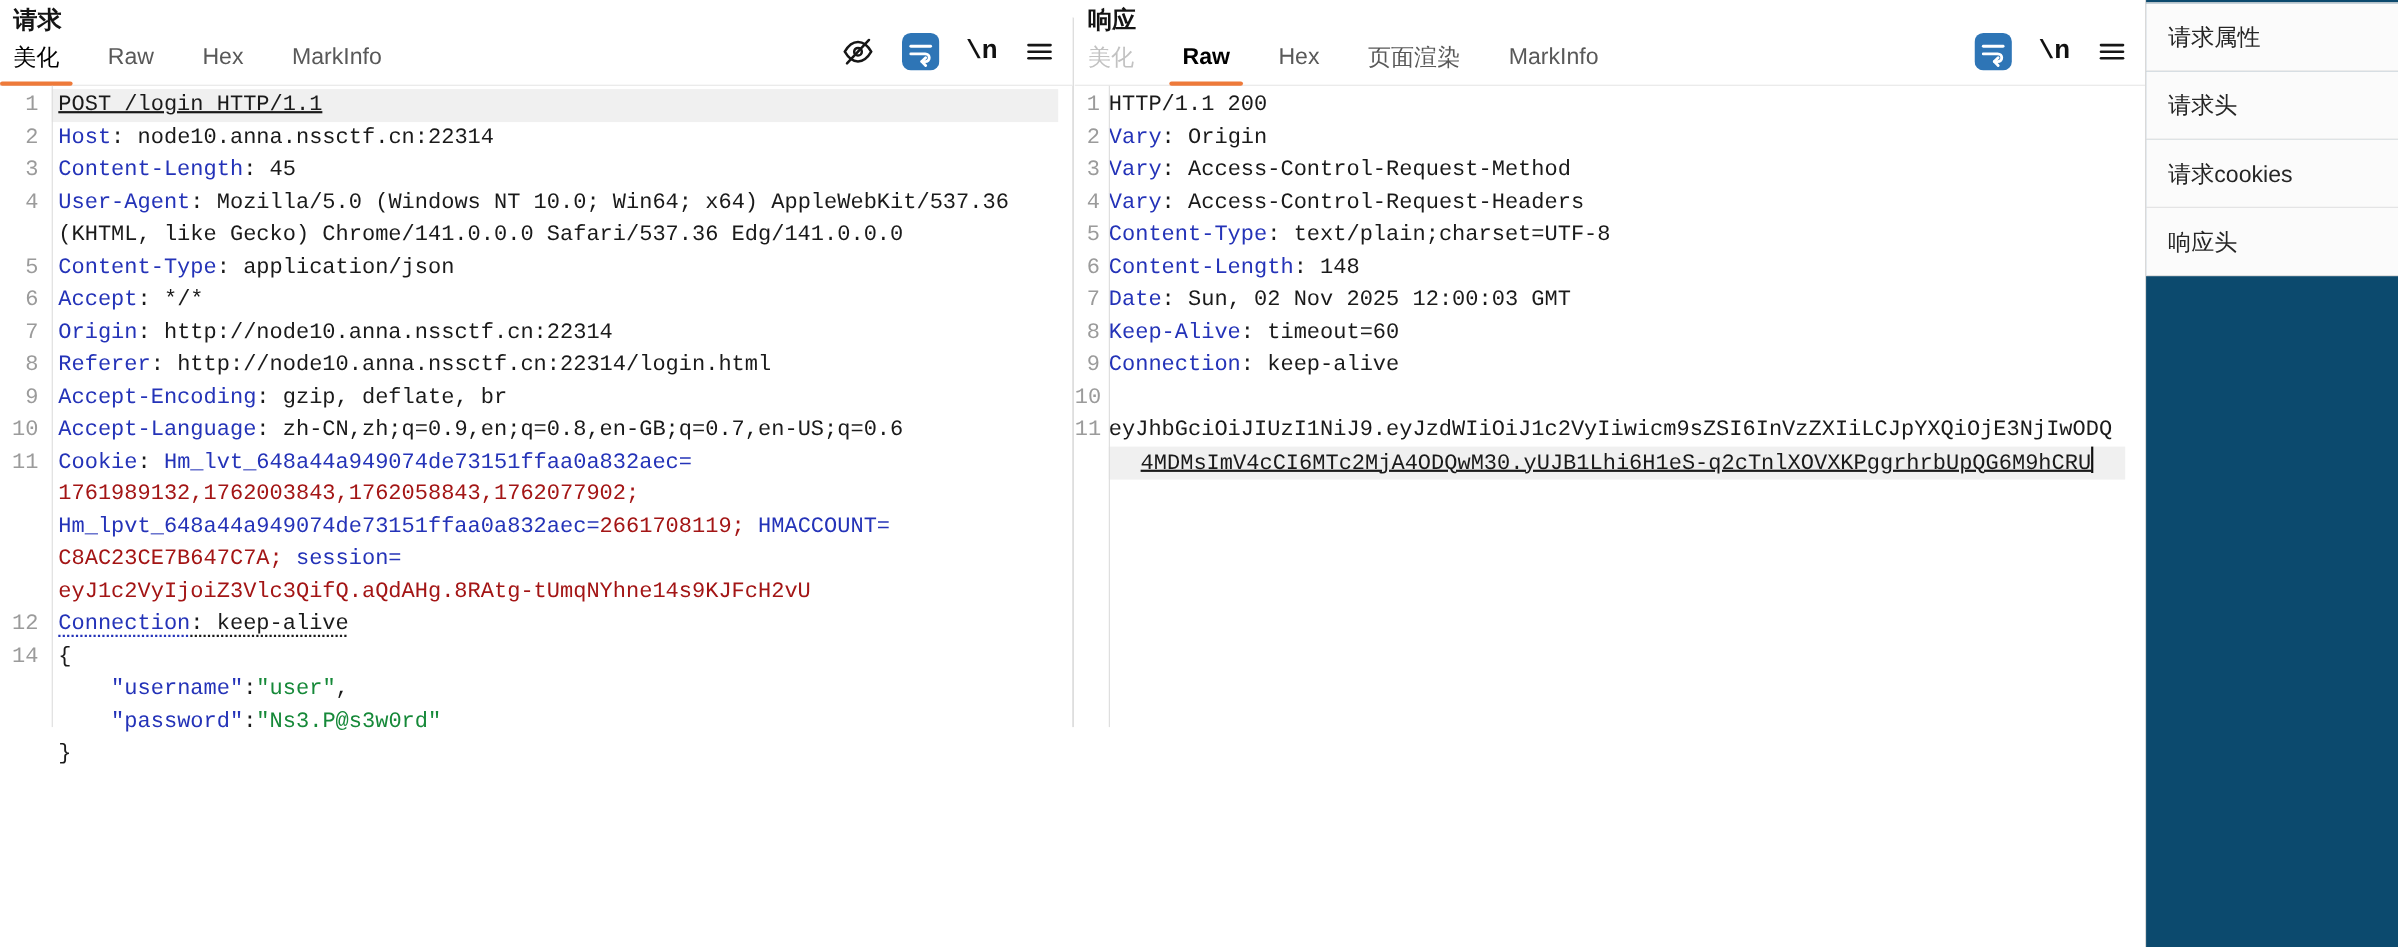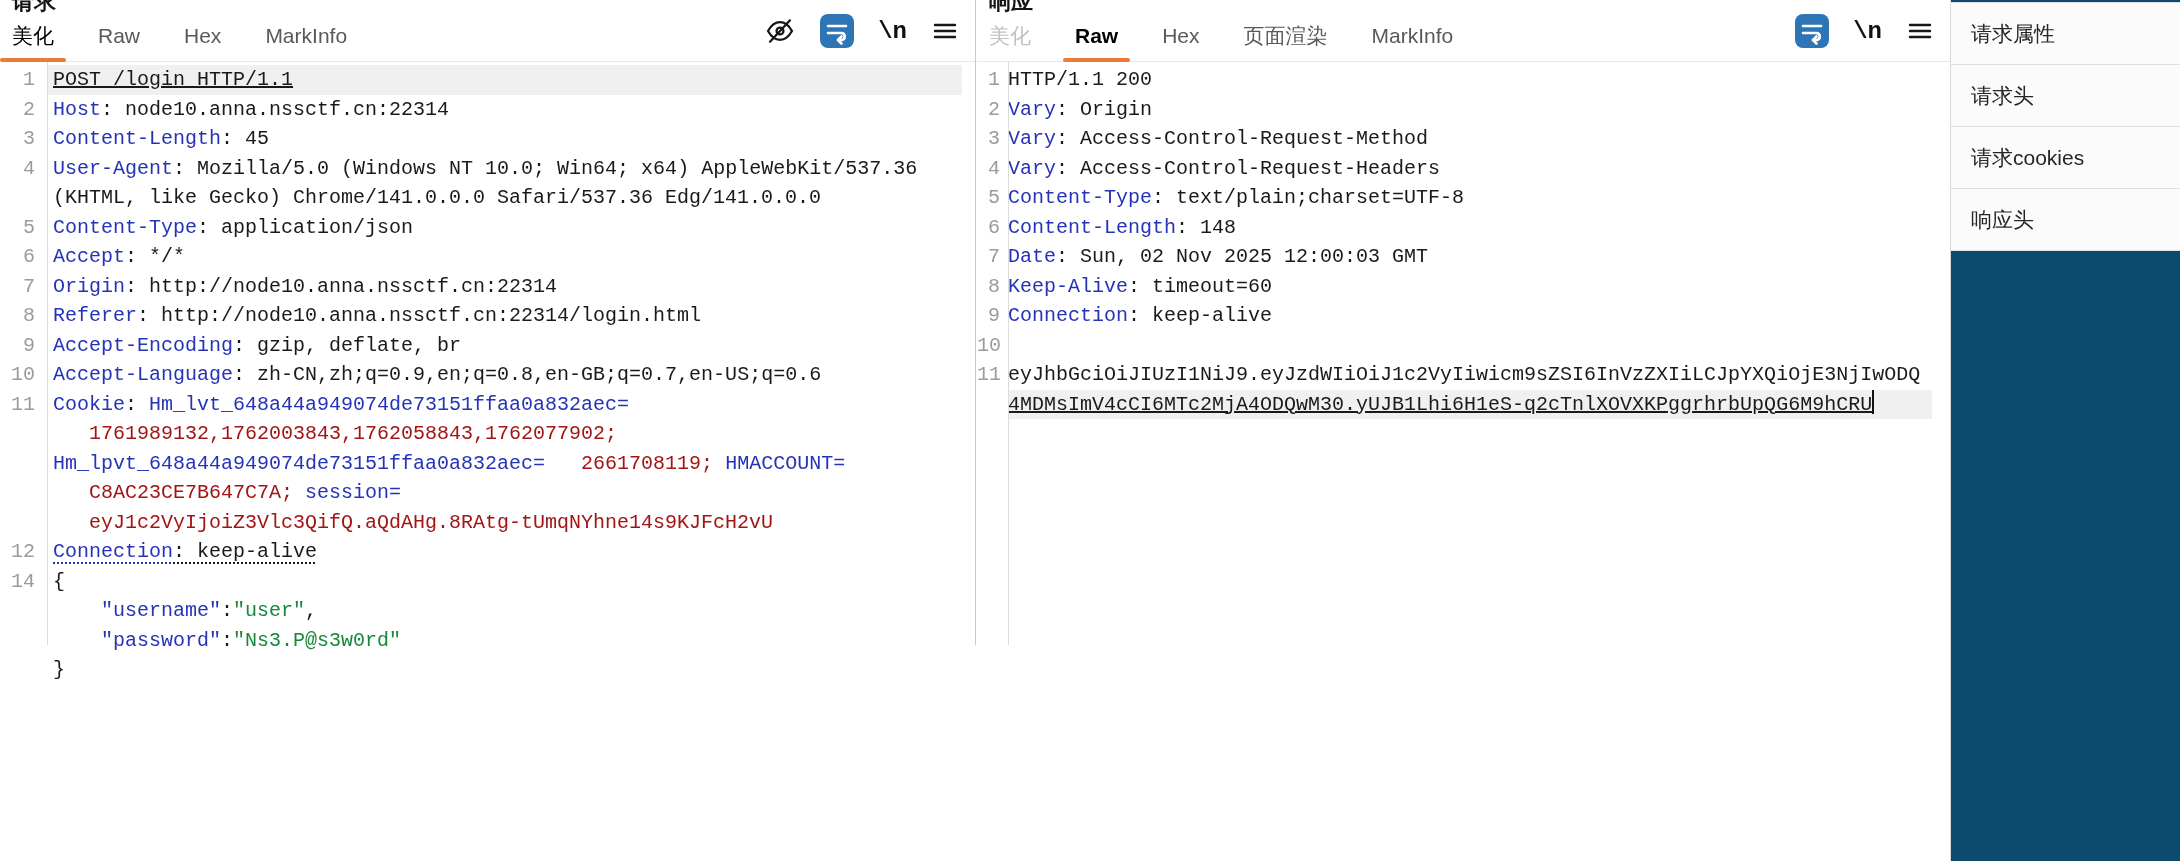"响应" .panel { top: 0 -> 16px }
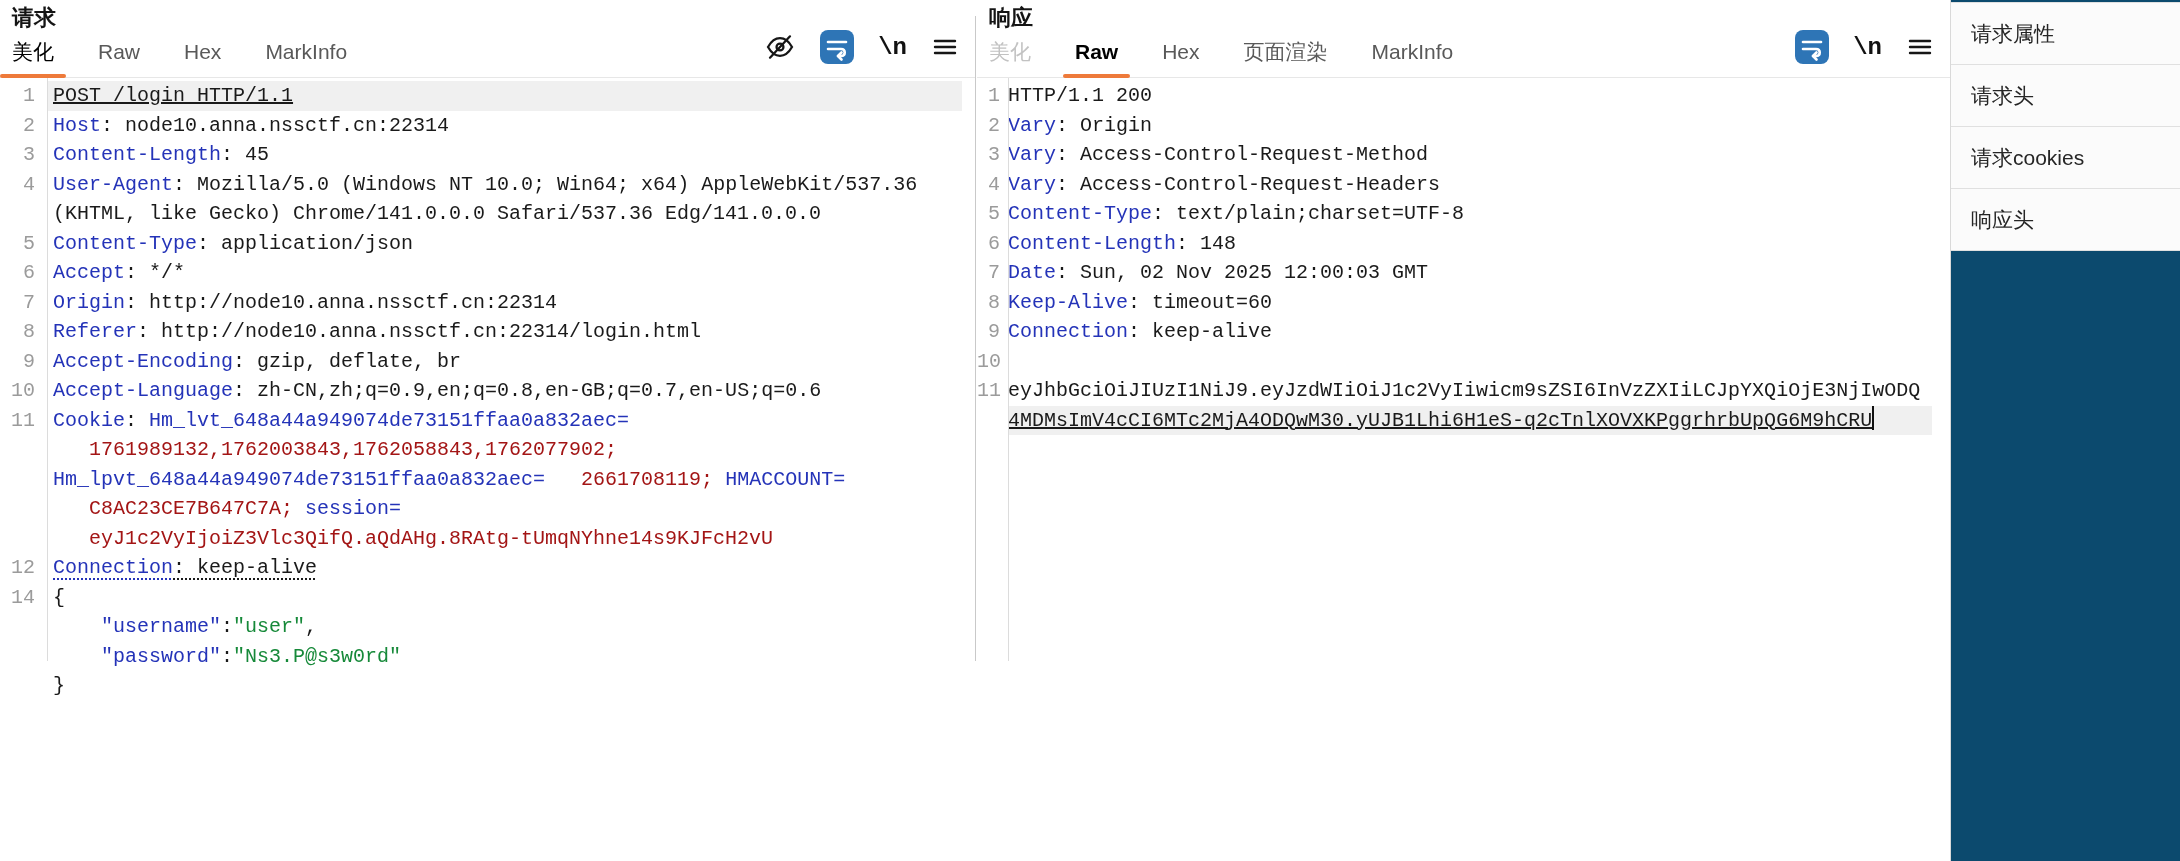"4MDMsImV4cCI6MTc2MjA4ODQwM30.yUJB1Lhi6H1" .panel-right .row.hl { text-align: none -> center }
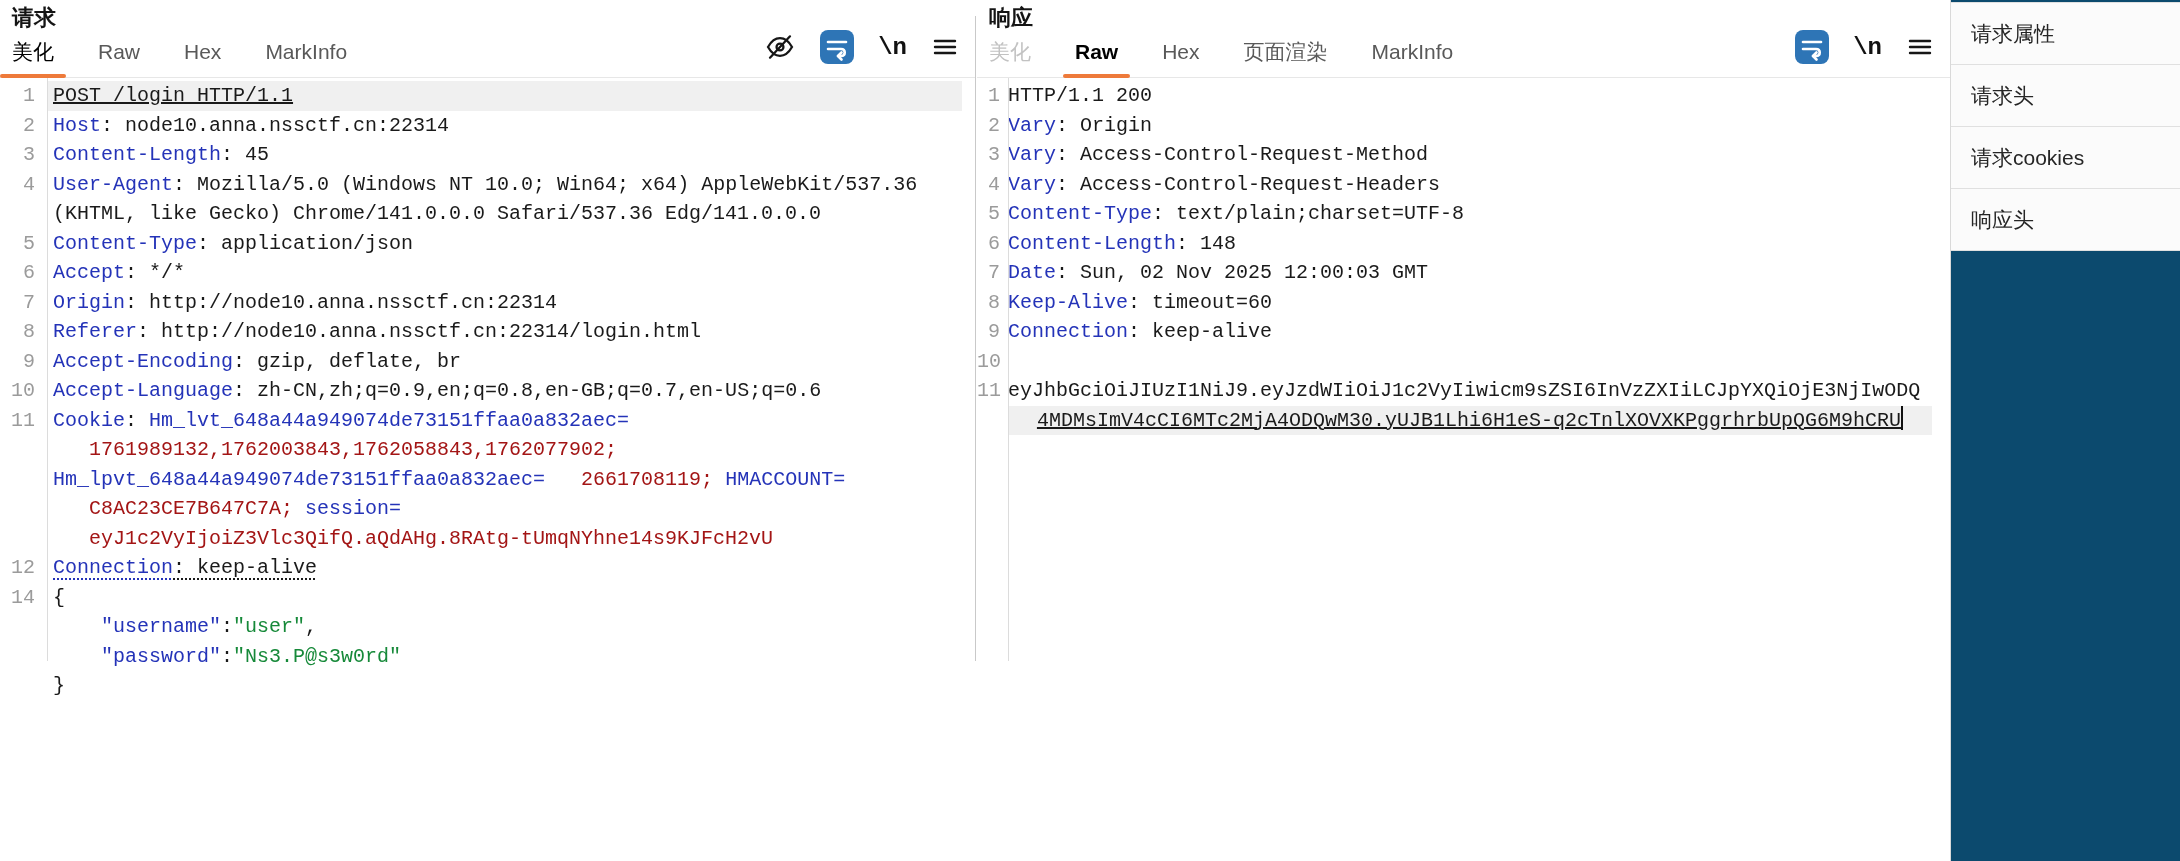"1761989132,1762003843,1762058843,1762077" .r { margin-left: 36px -> none }
